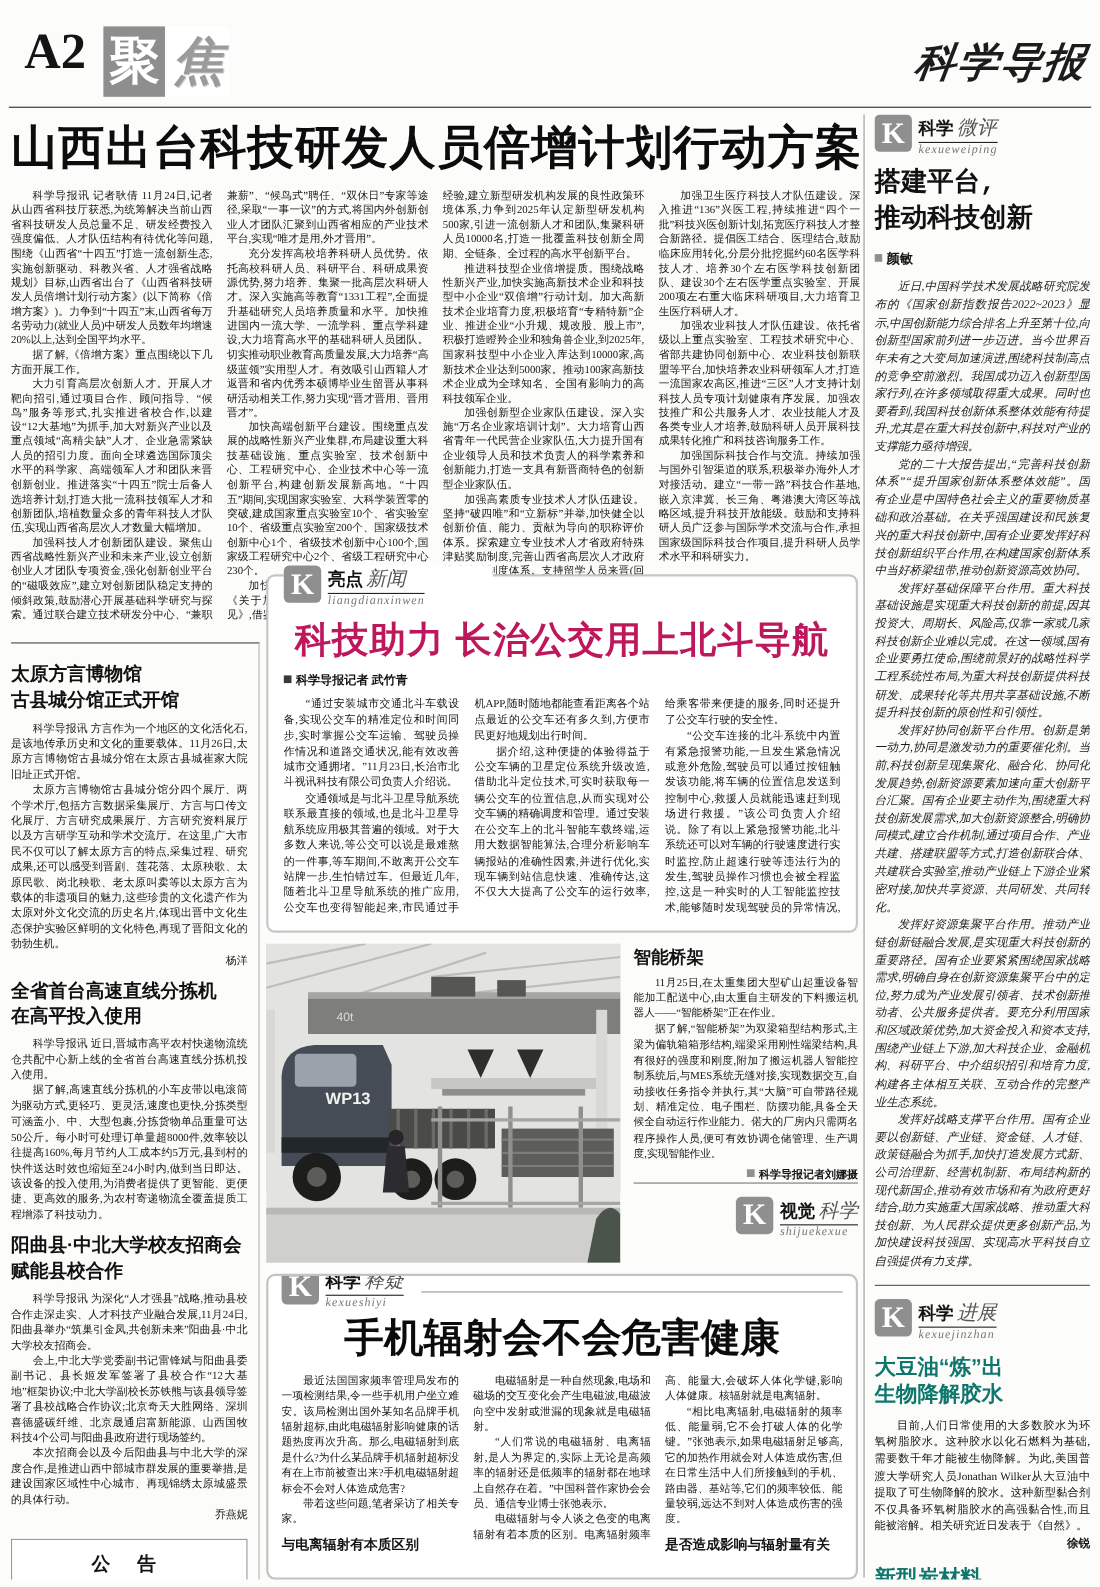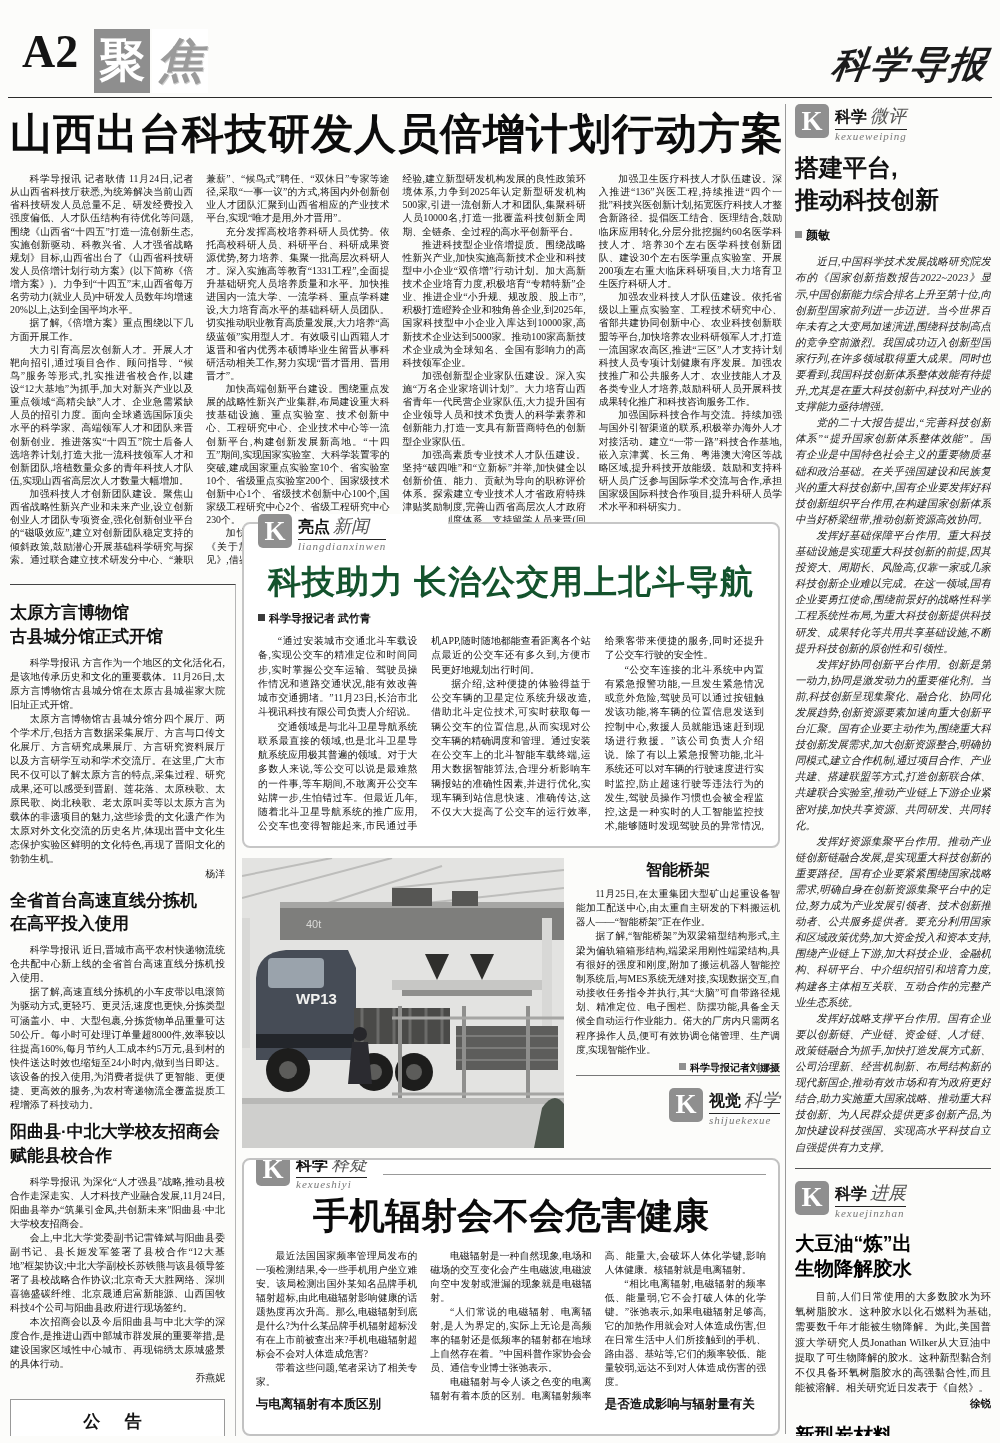"A2" .hdr { align-items: center -> flex-start }
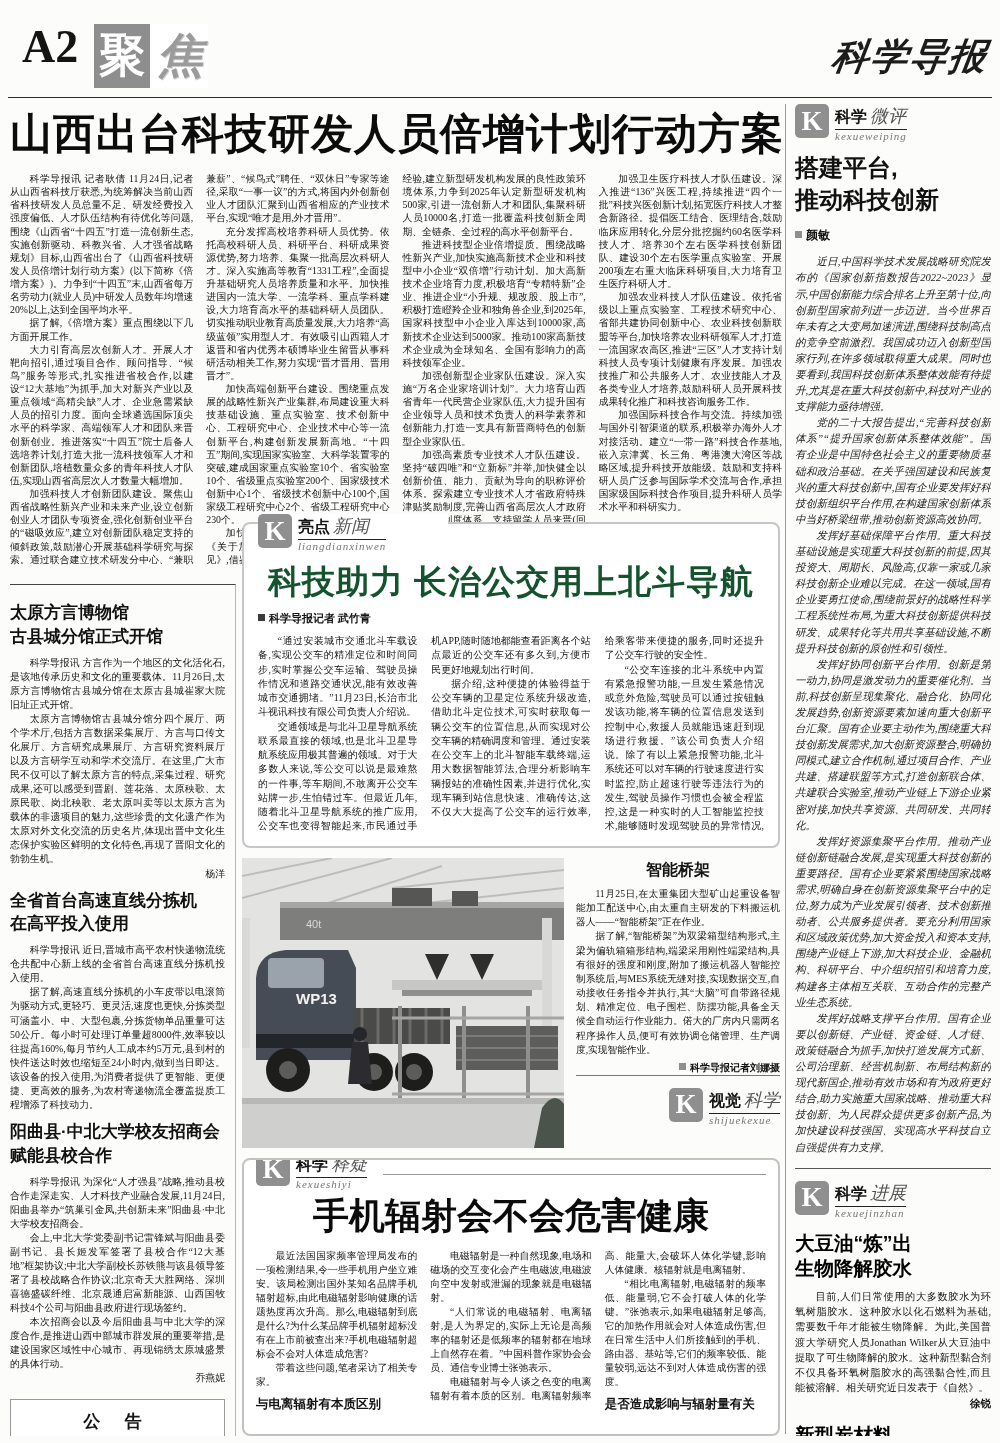"搭建平台," .wp-title { font-family: Liberation Sans, sans-serif -> Liberation Mono, monospace }
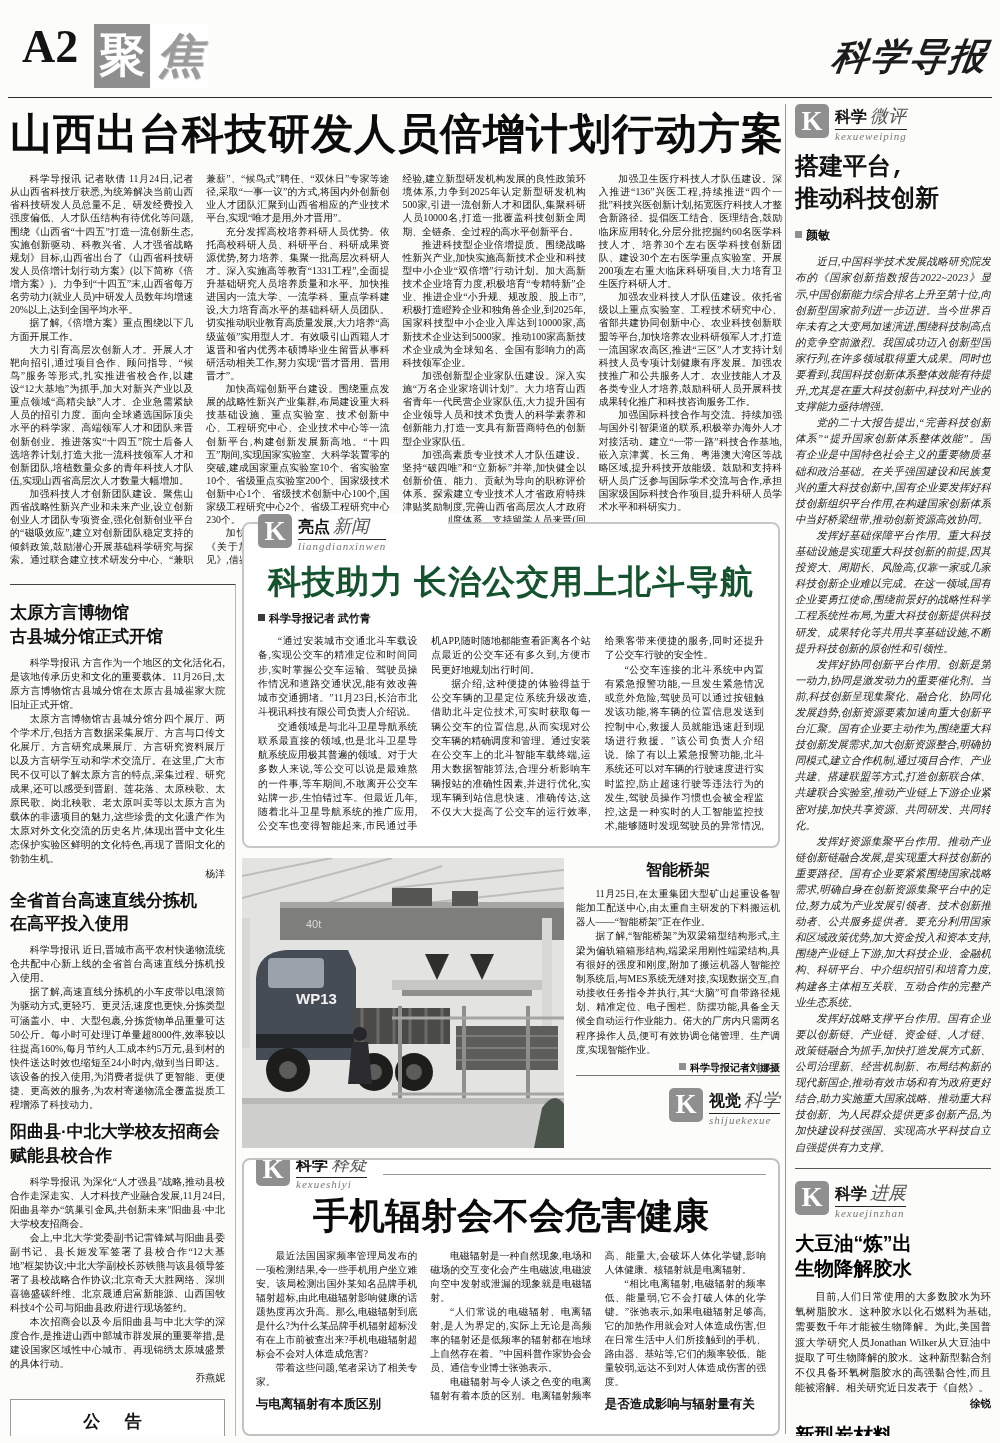"科技助力 长治公交用上北斗导航" .ld-title { color: #14532d -> #be185d }
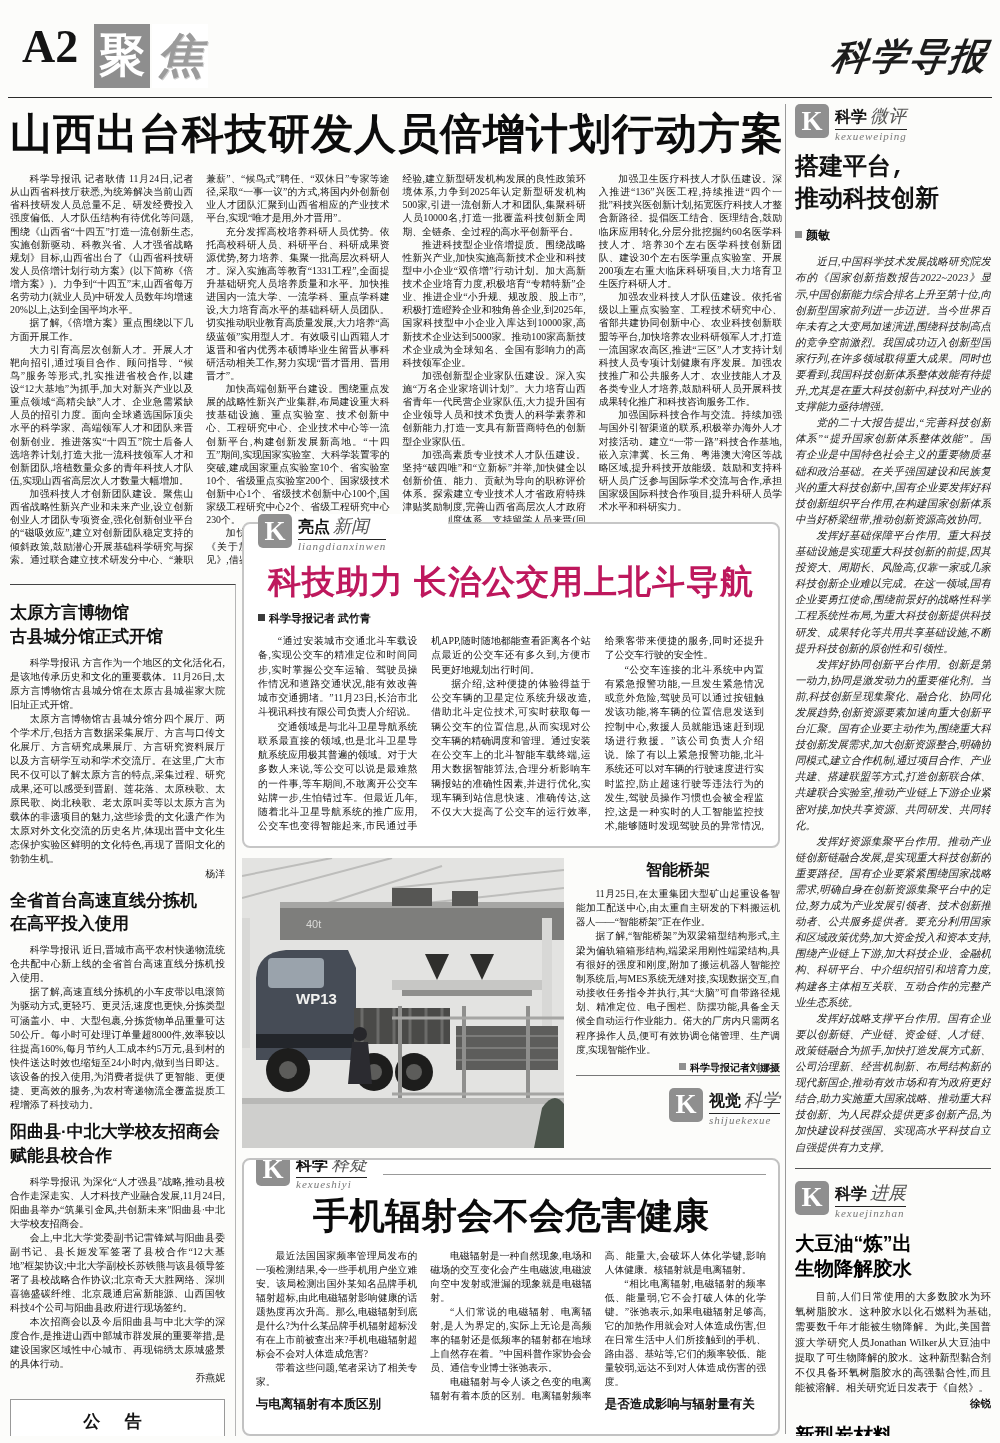"智能桥架" .bridge-title { text-align: center -> none }
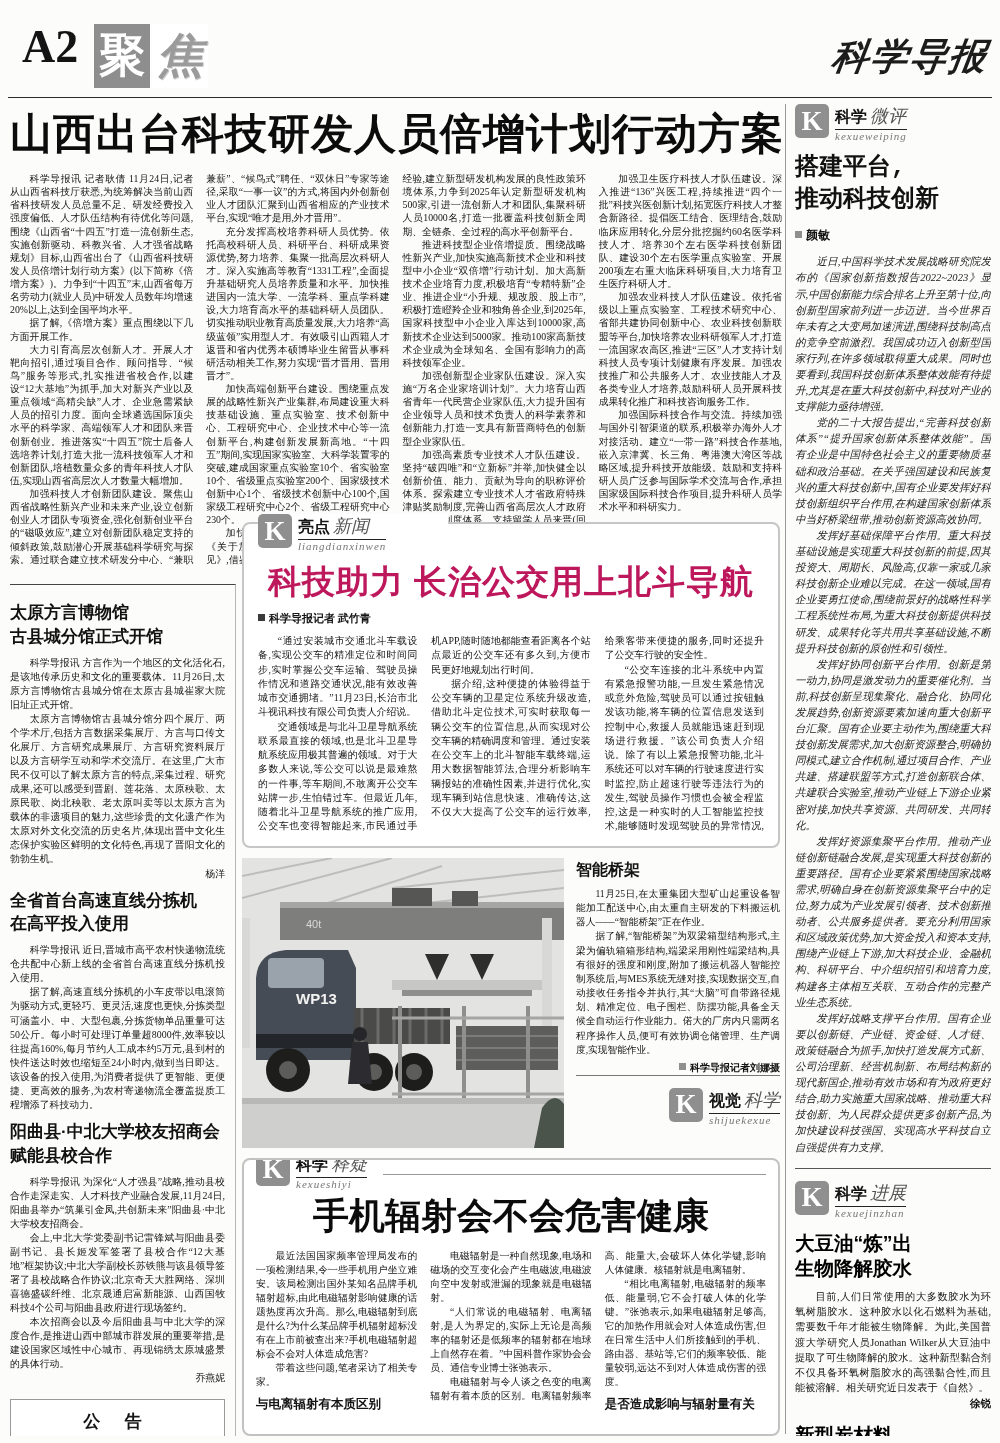"大豆油“炼”出" .jz-item h3 { color: #000000 -> #0f766e }
